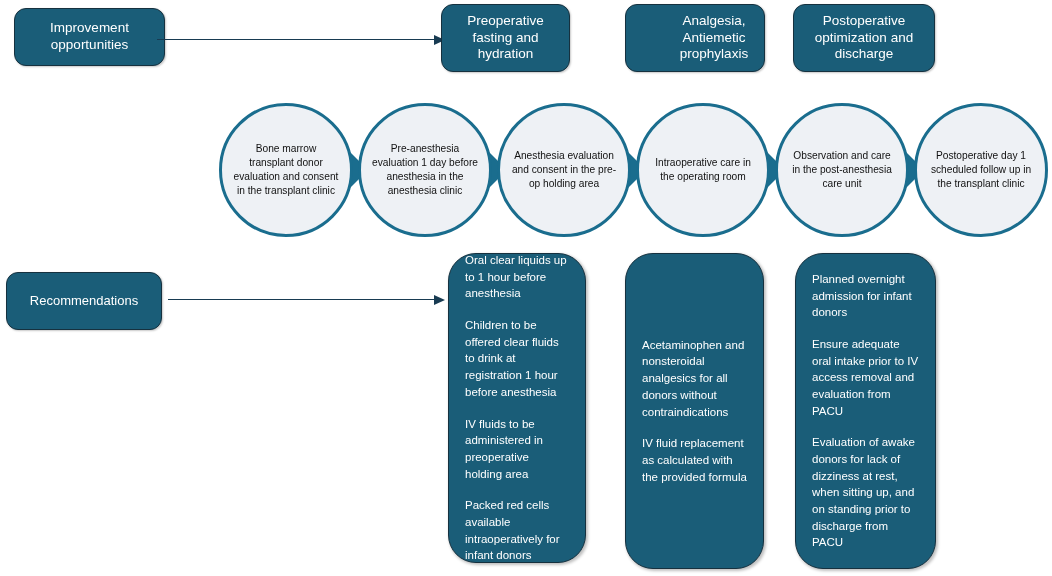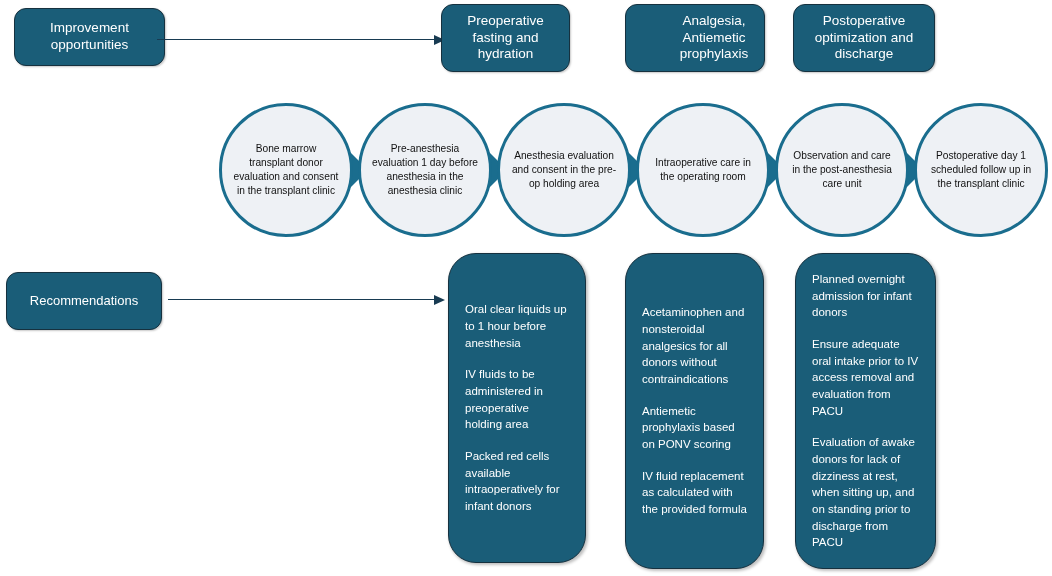"Children to be offered clear" p { html: none -> <p>Children to be offered clear fluids to drink at registration 1 hour before anesthesia</p> }
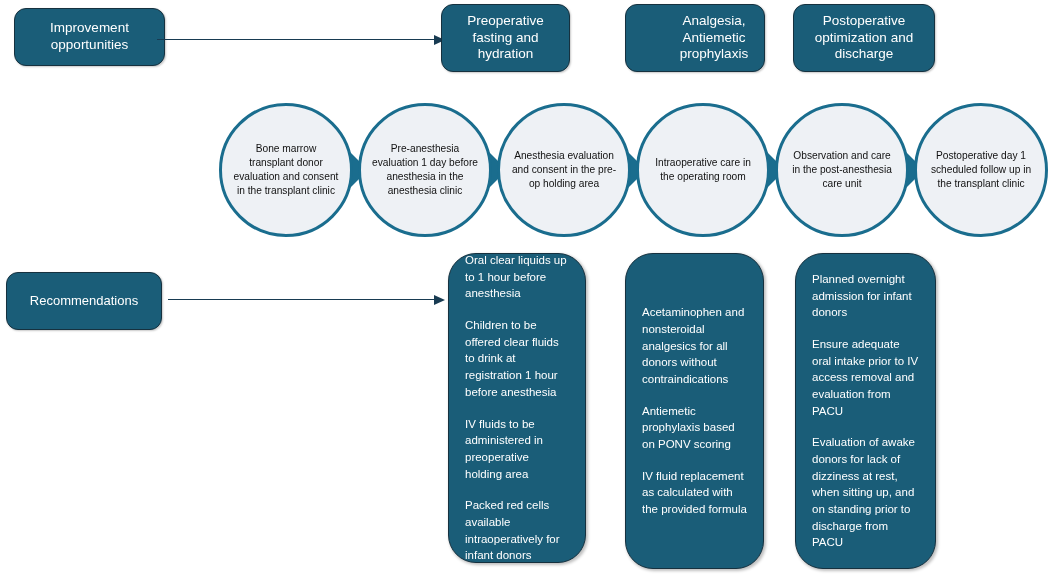"Antiemetic prophylaxis based on PONV" p { html: <p>Antiemetic prophylaxis based on PONV scoring</p> -> none }
